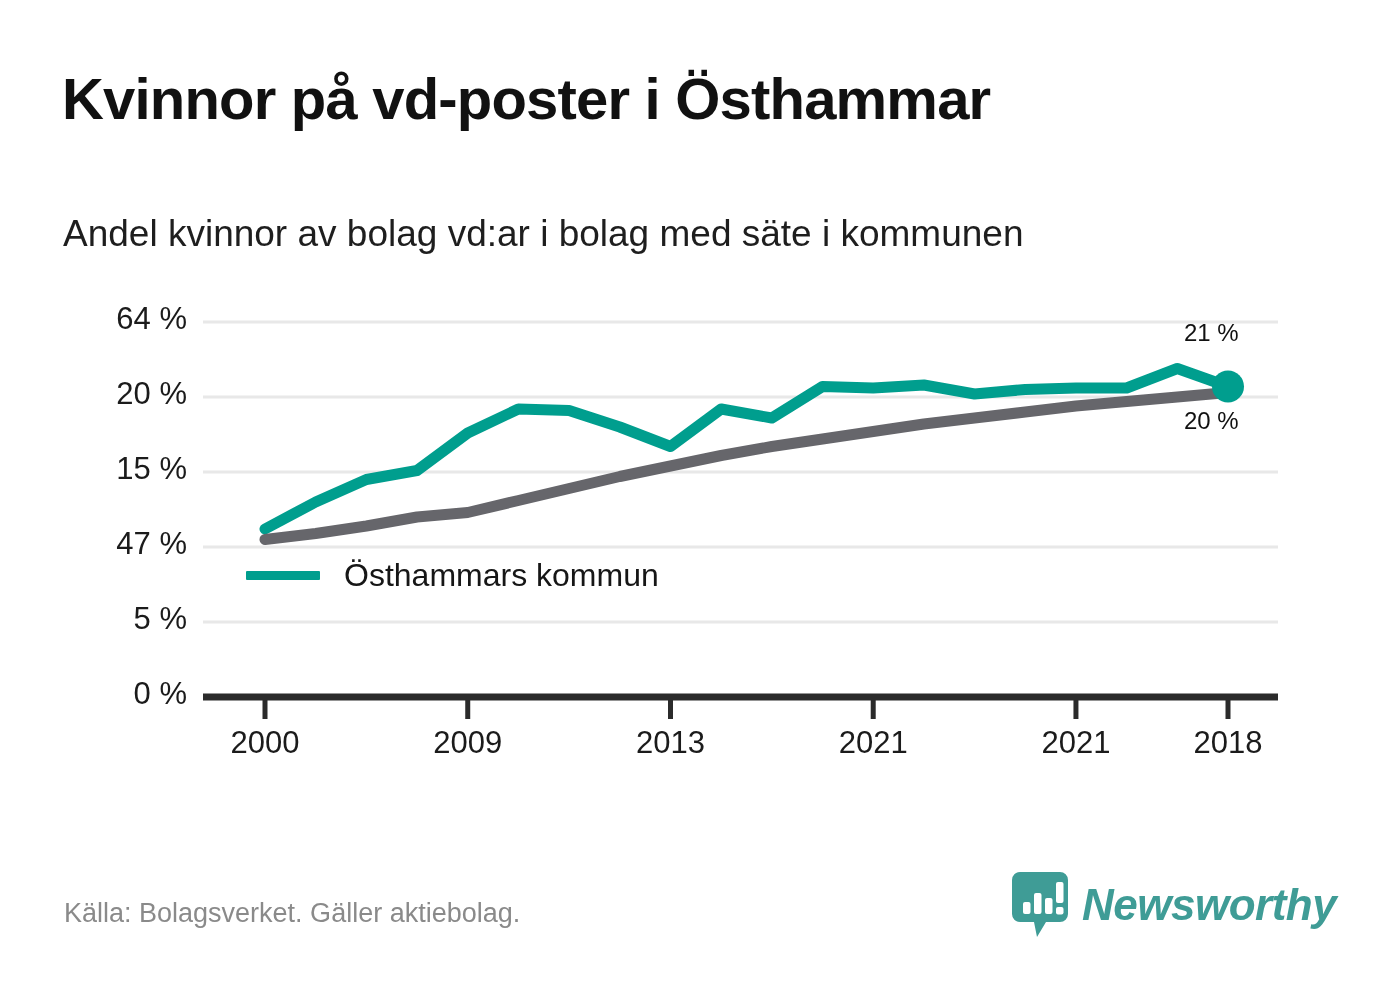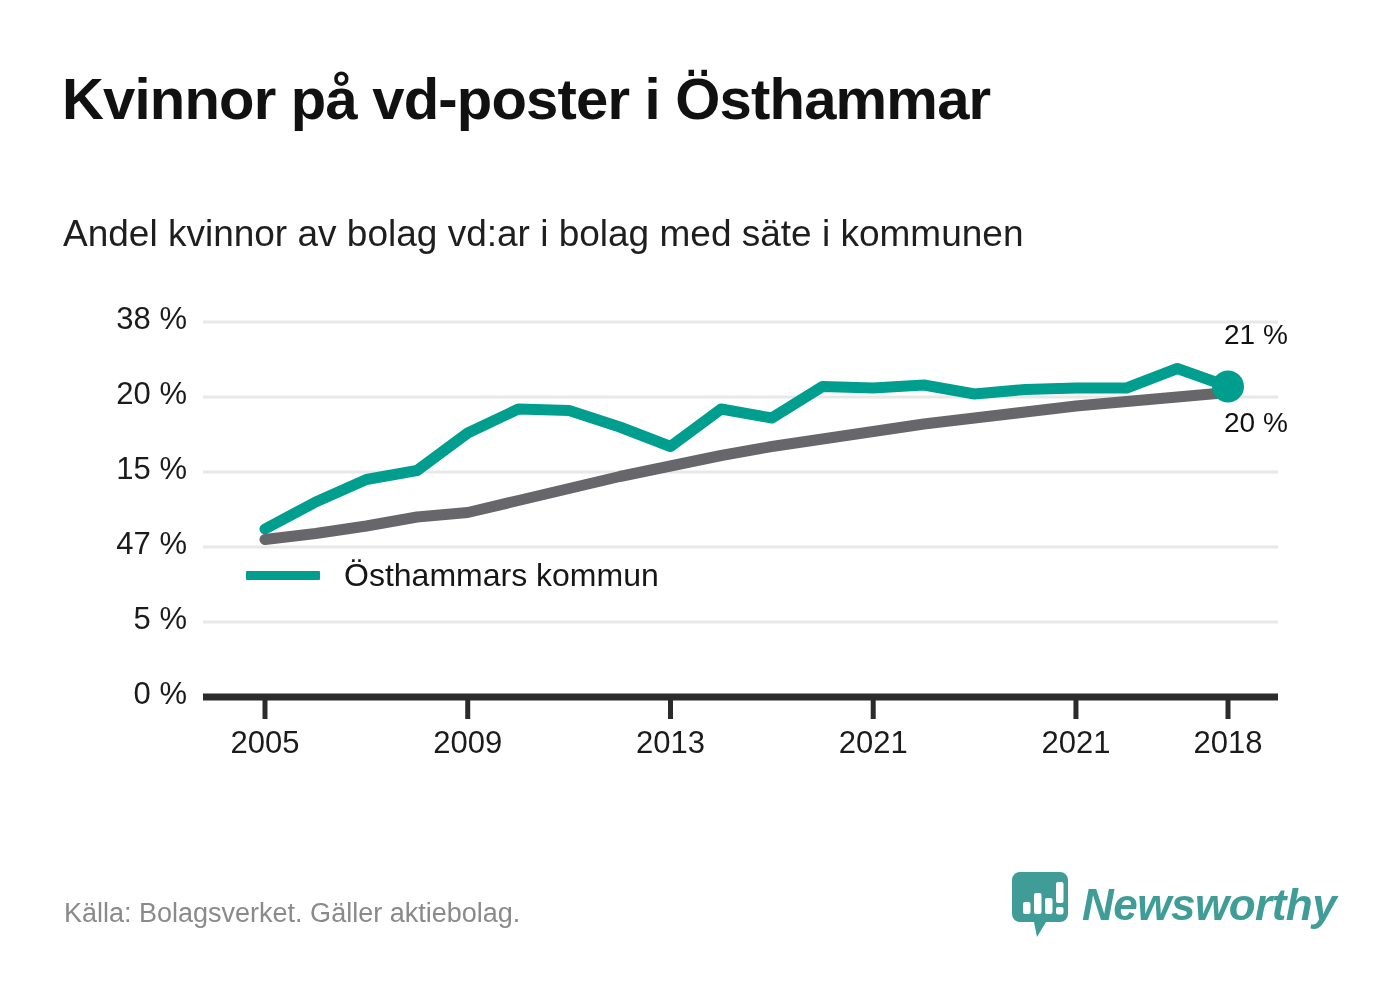"38 %" div.ytick-label { text: 38 -> 64 }
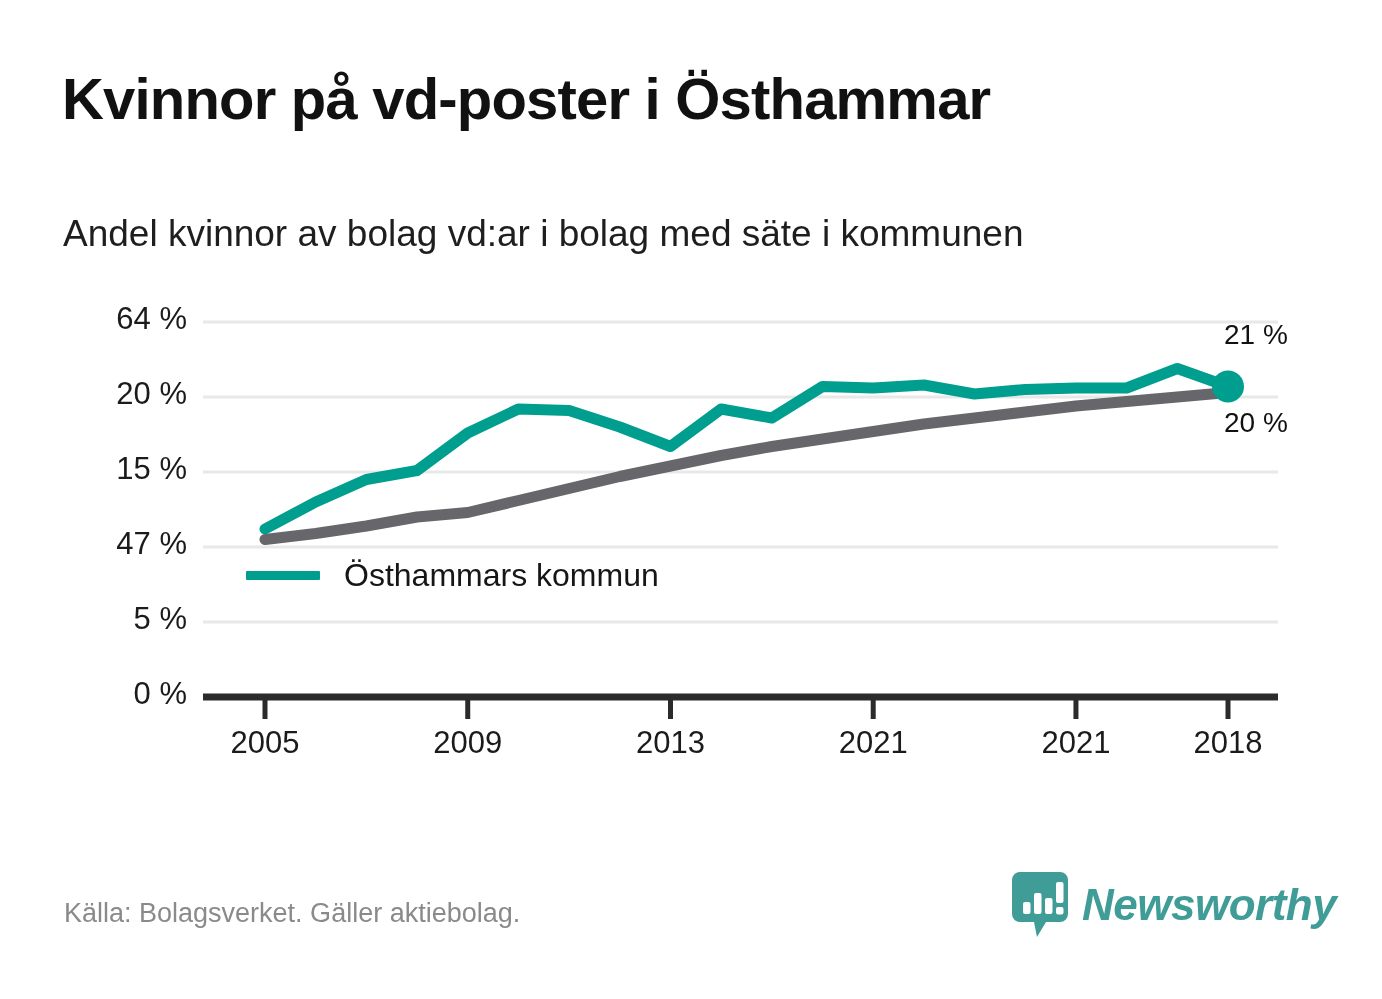"21 %" .callout { font-size: 28px -> 24px; margin-left: 40px -> none }
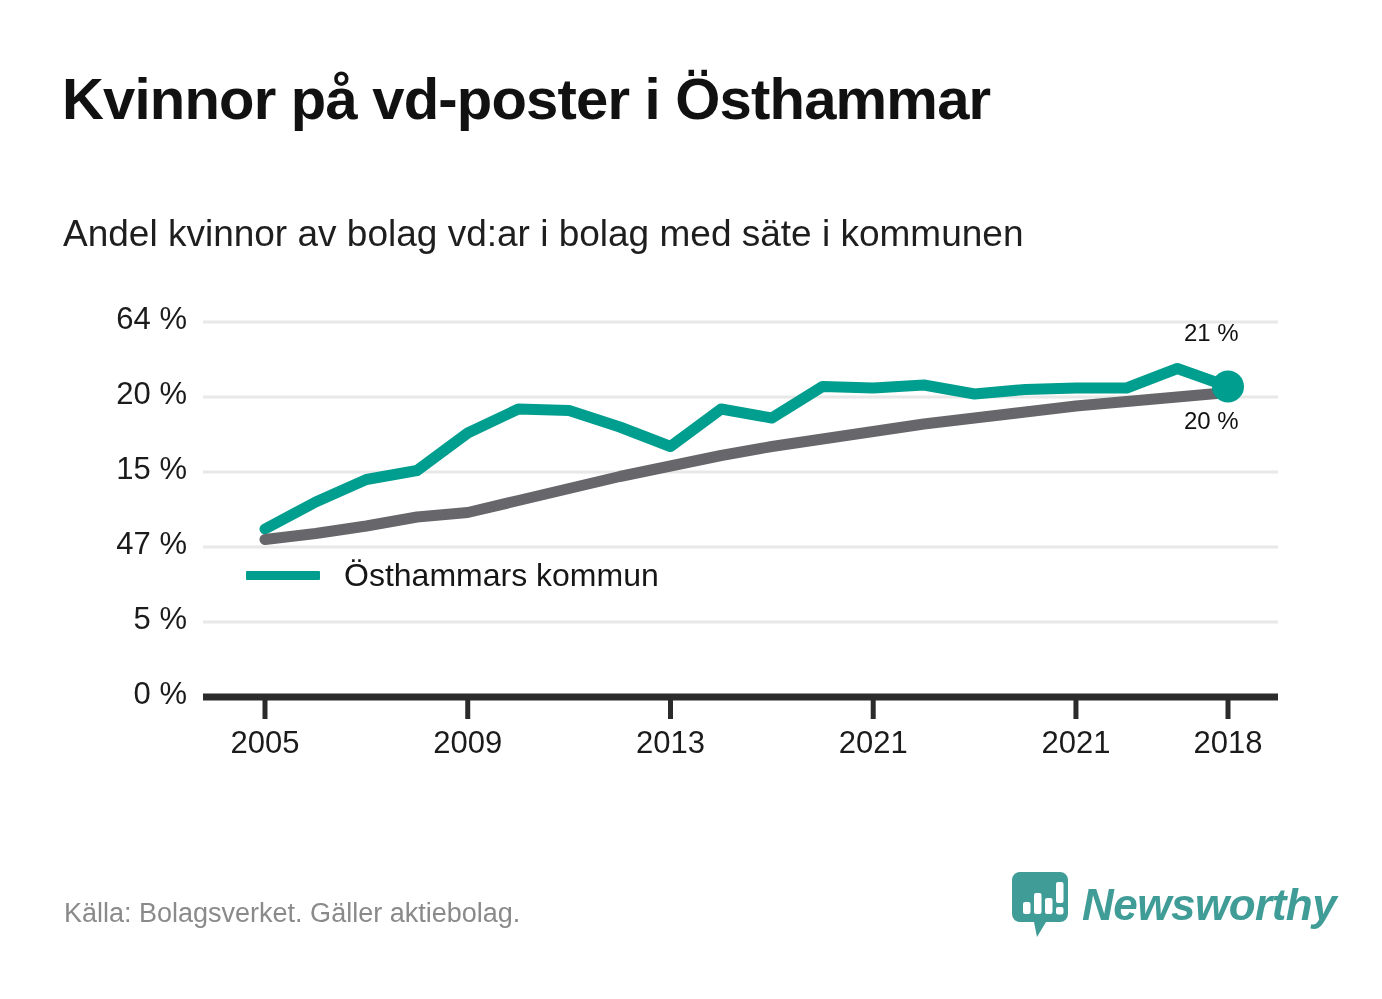"2005" div.xtick-label { text: 2005 -> 2000 }
